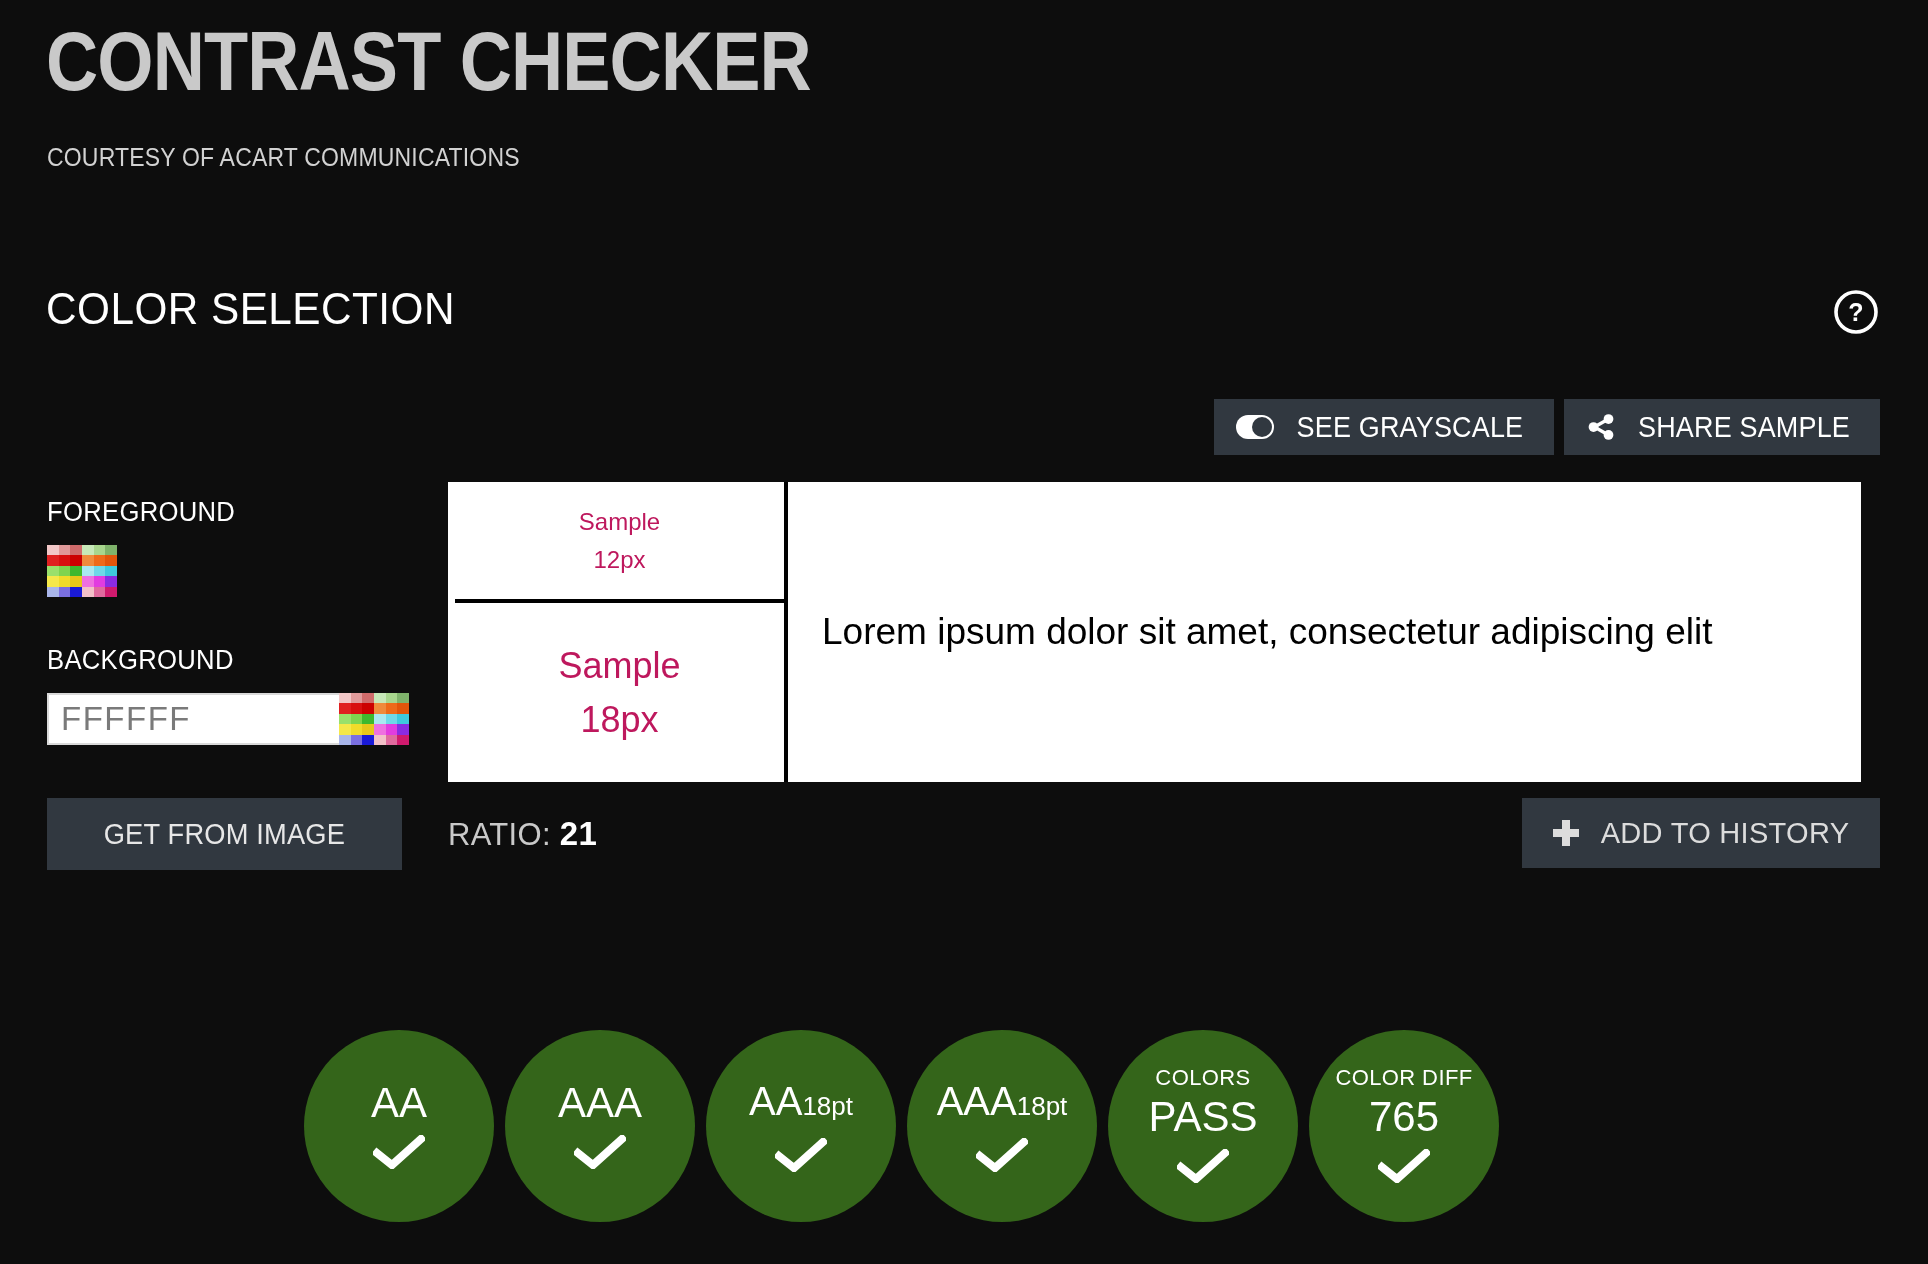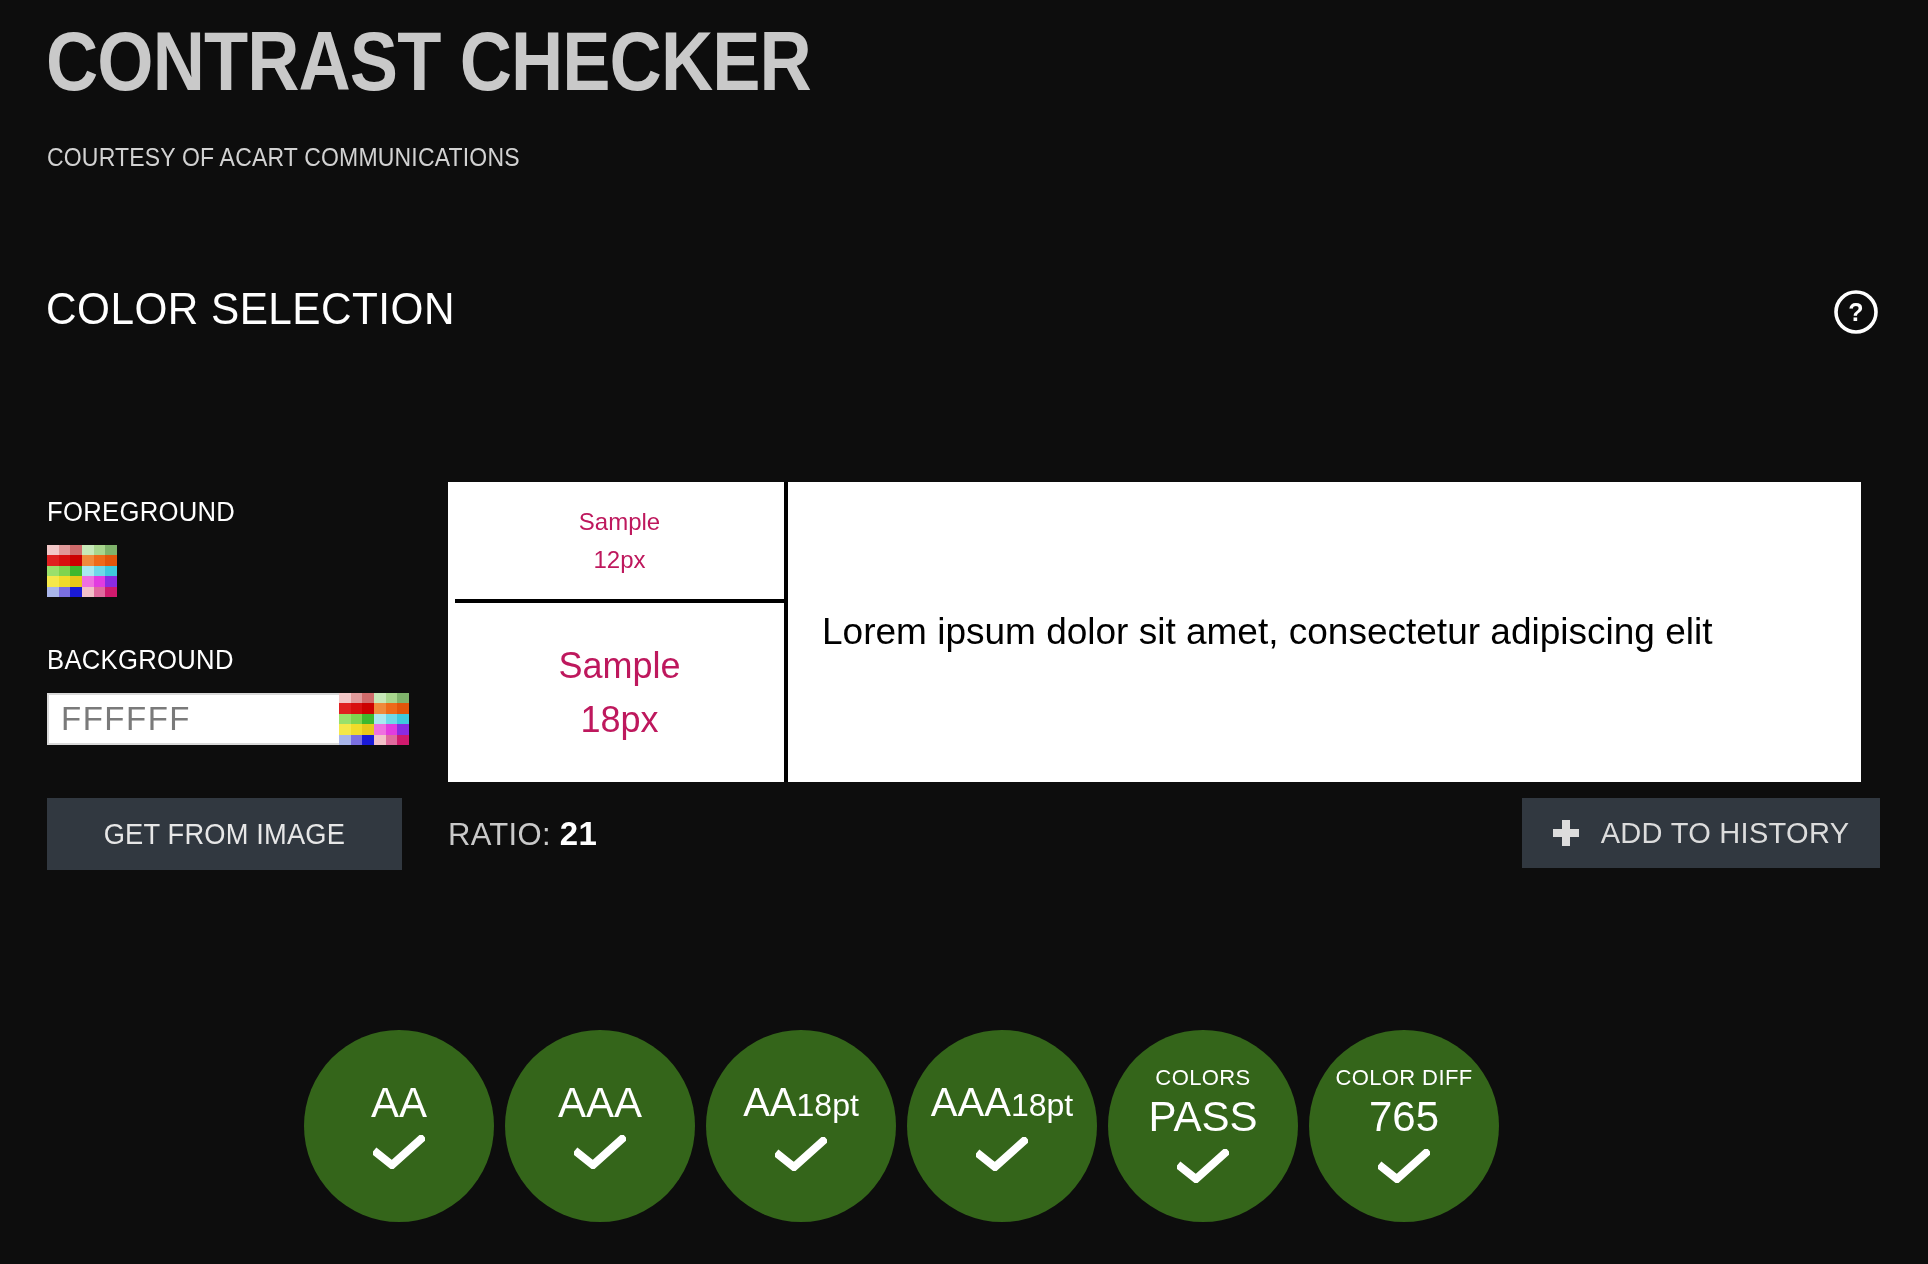"SEE GRAYSCALE" button.tool-btn { html: none -> <button> <span> <span></span> </span> <span>SEE GRAYSCALE</span> </button> }
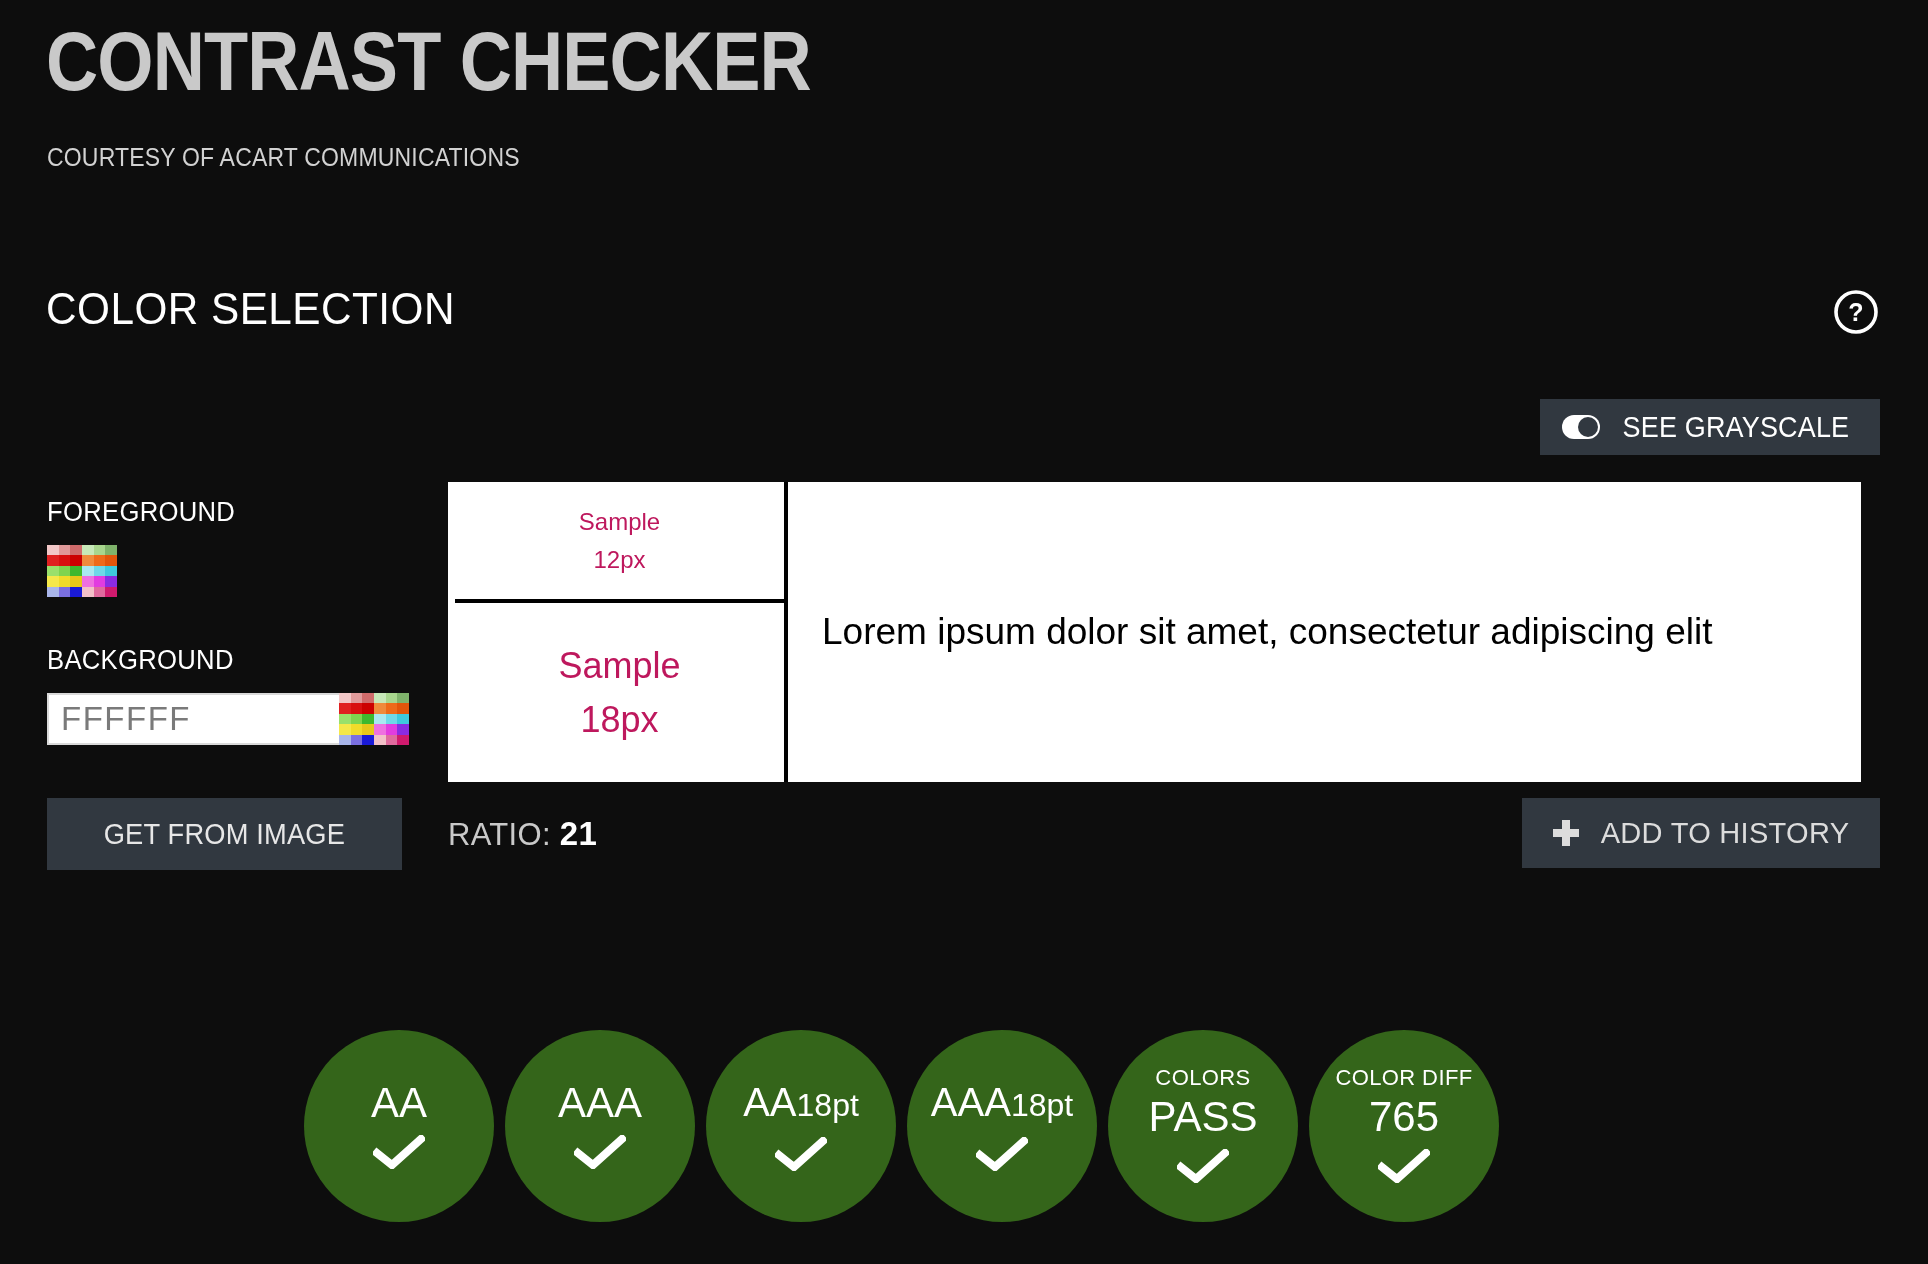"SHARE SAMPLE" button.tool-btn { html: none -> <button> <span> <svg> <line></line> <line></line> <circle></circle> <circle></circle> <circle></circle> </svg> </span> <span>SHARE SAMPLE</span> </button> }
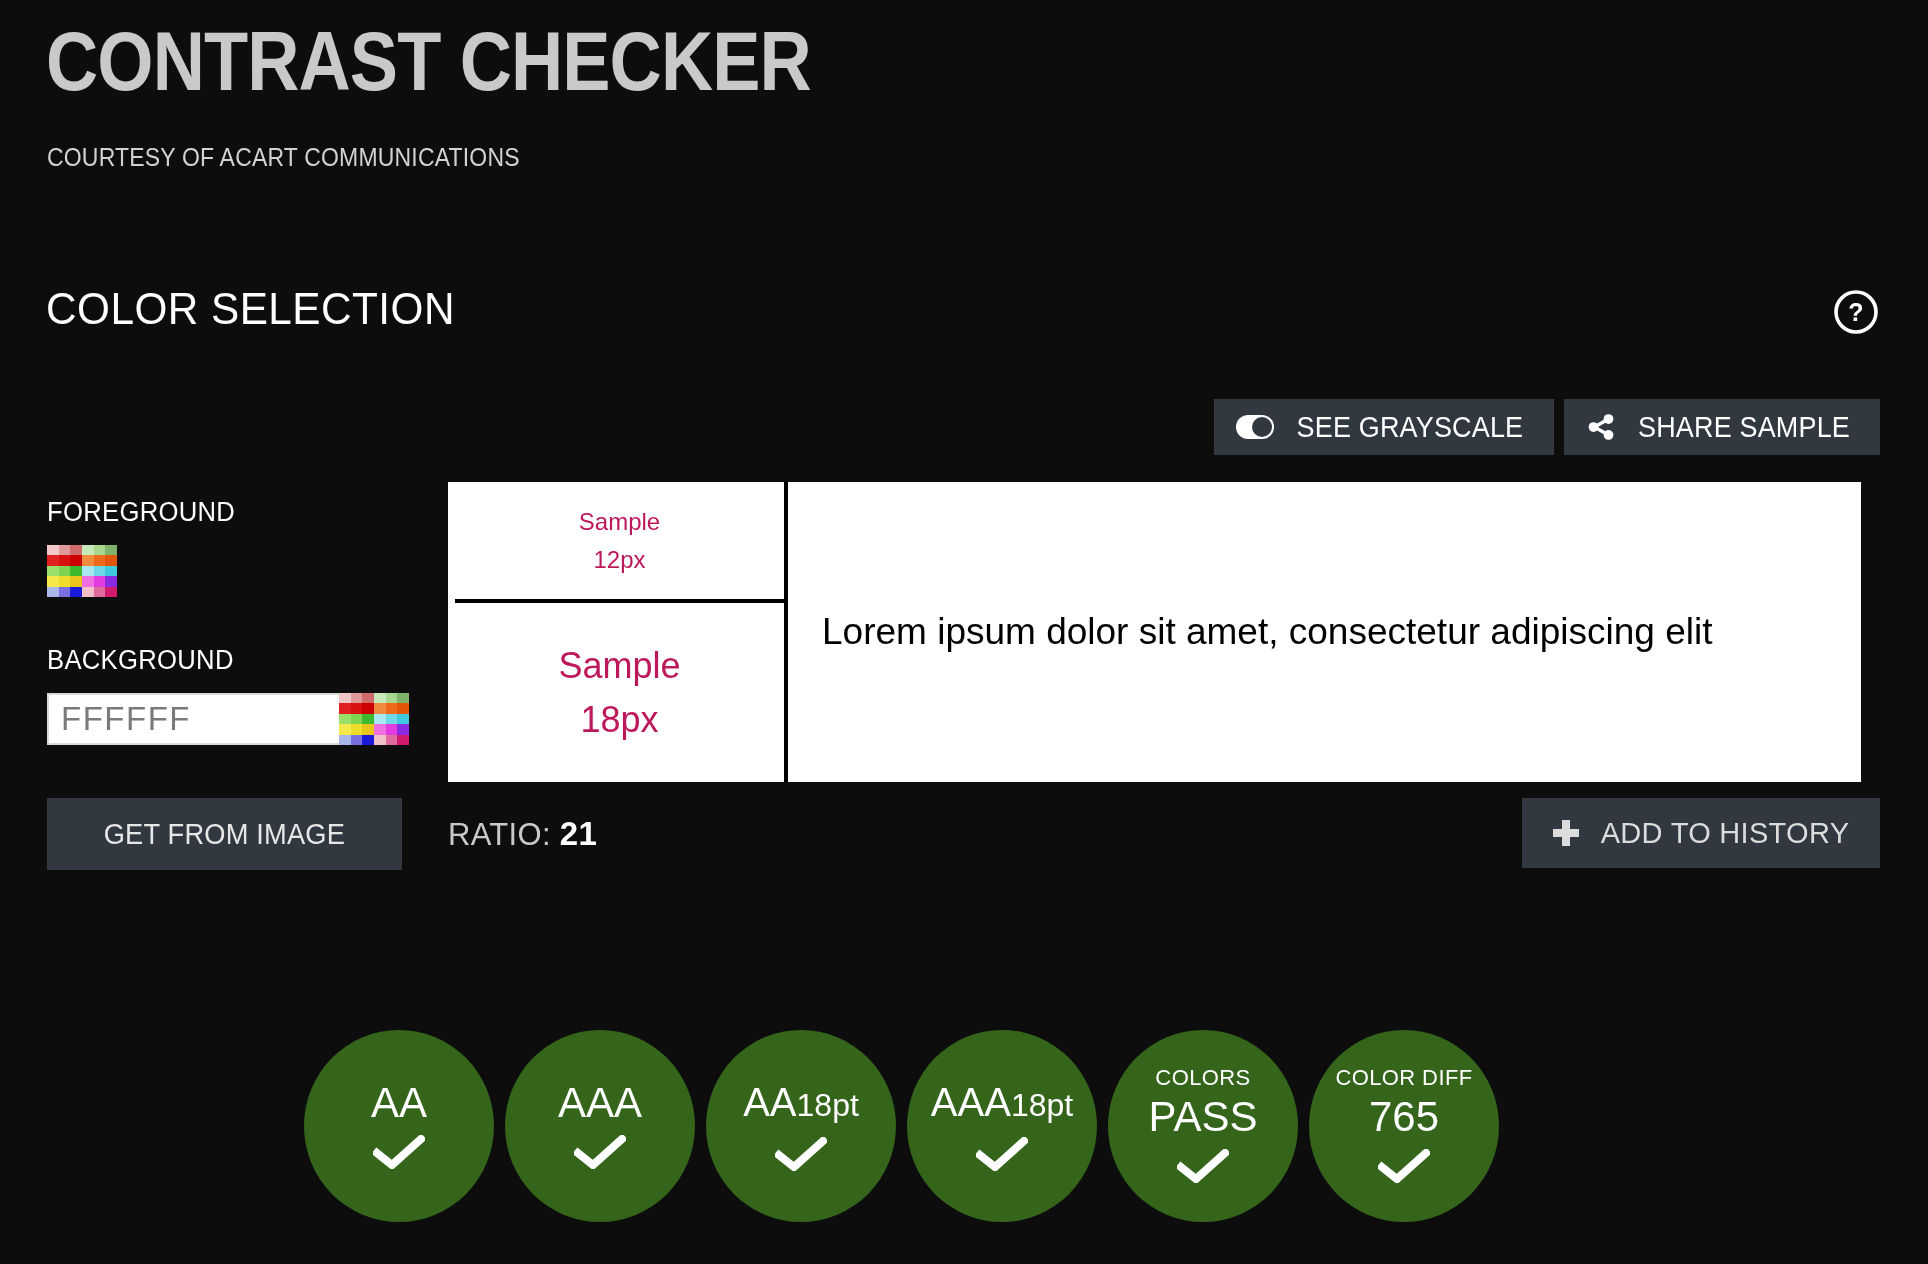"18pt" .badge-main .sup { font-size: 32px -> 26px }
